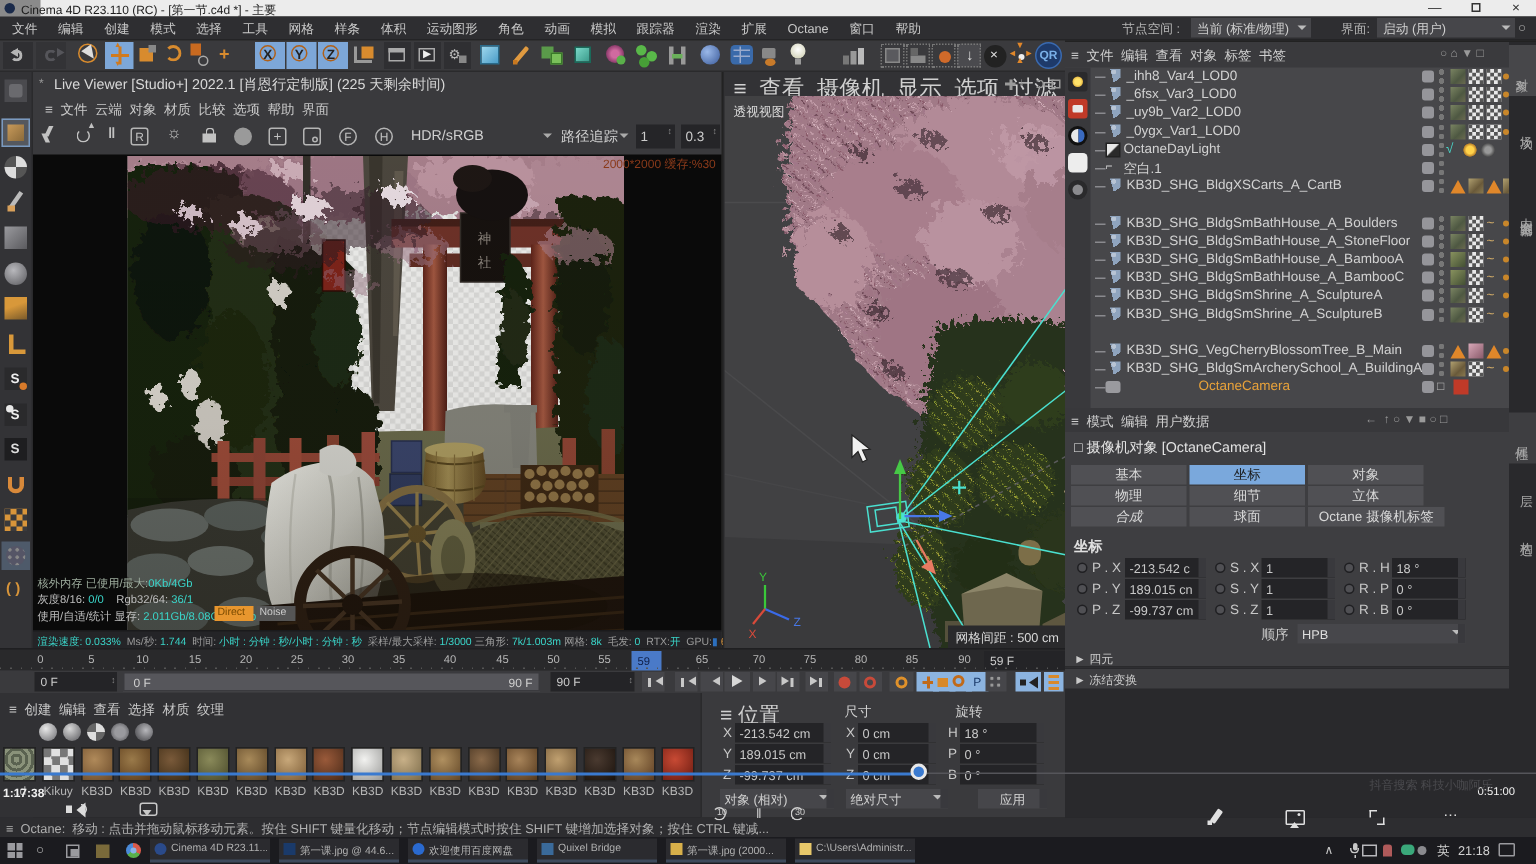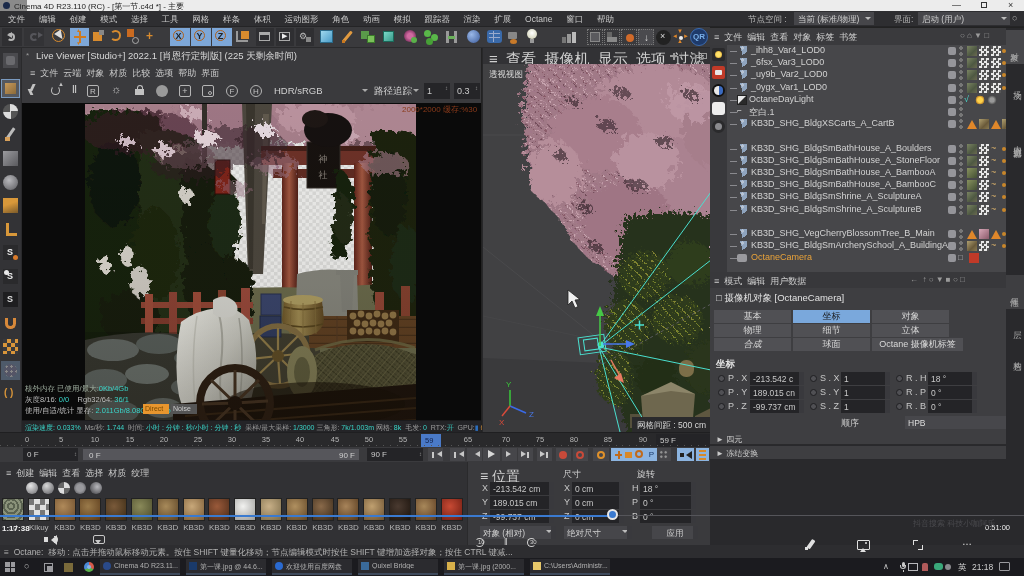"OctaneCamera" span.onm { margin-left: none -> 48px }
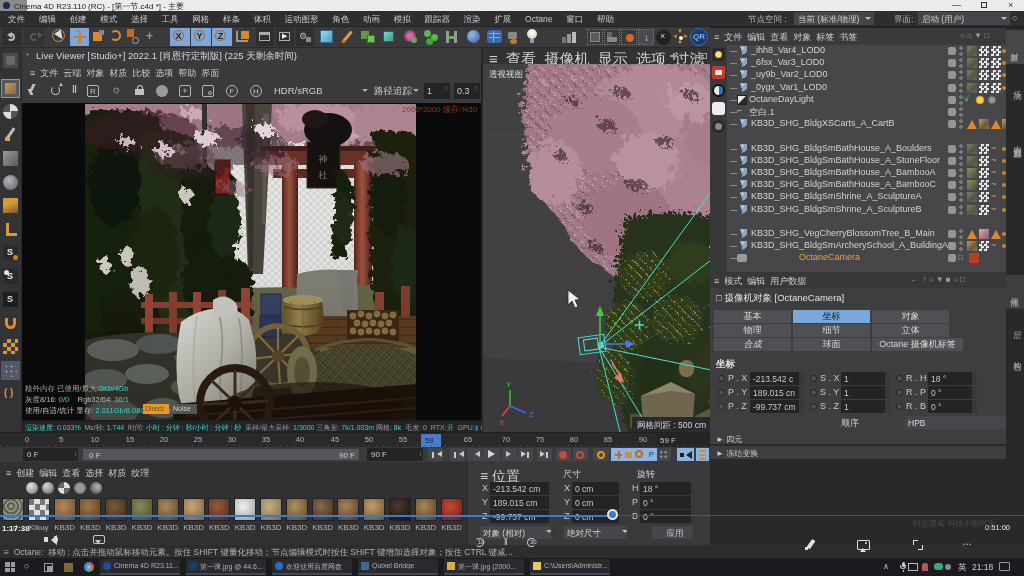"HPB" span.fbx { margin-left: 40px -> none }
